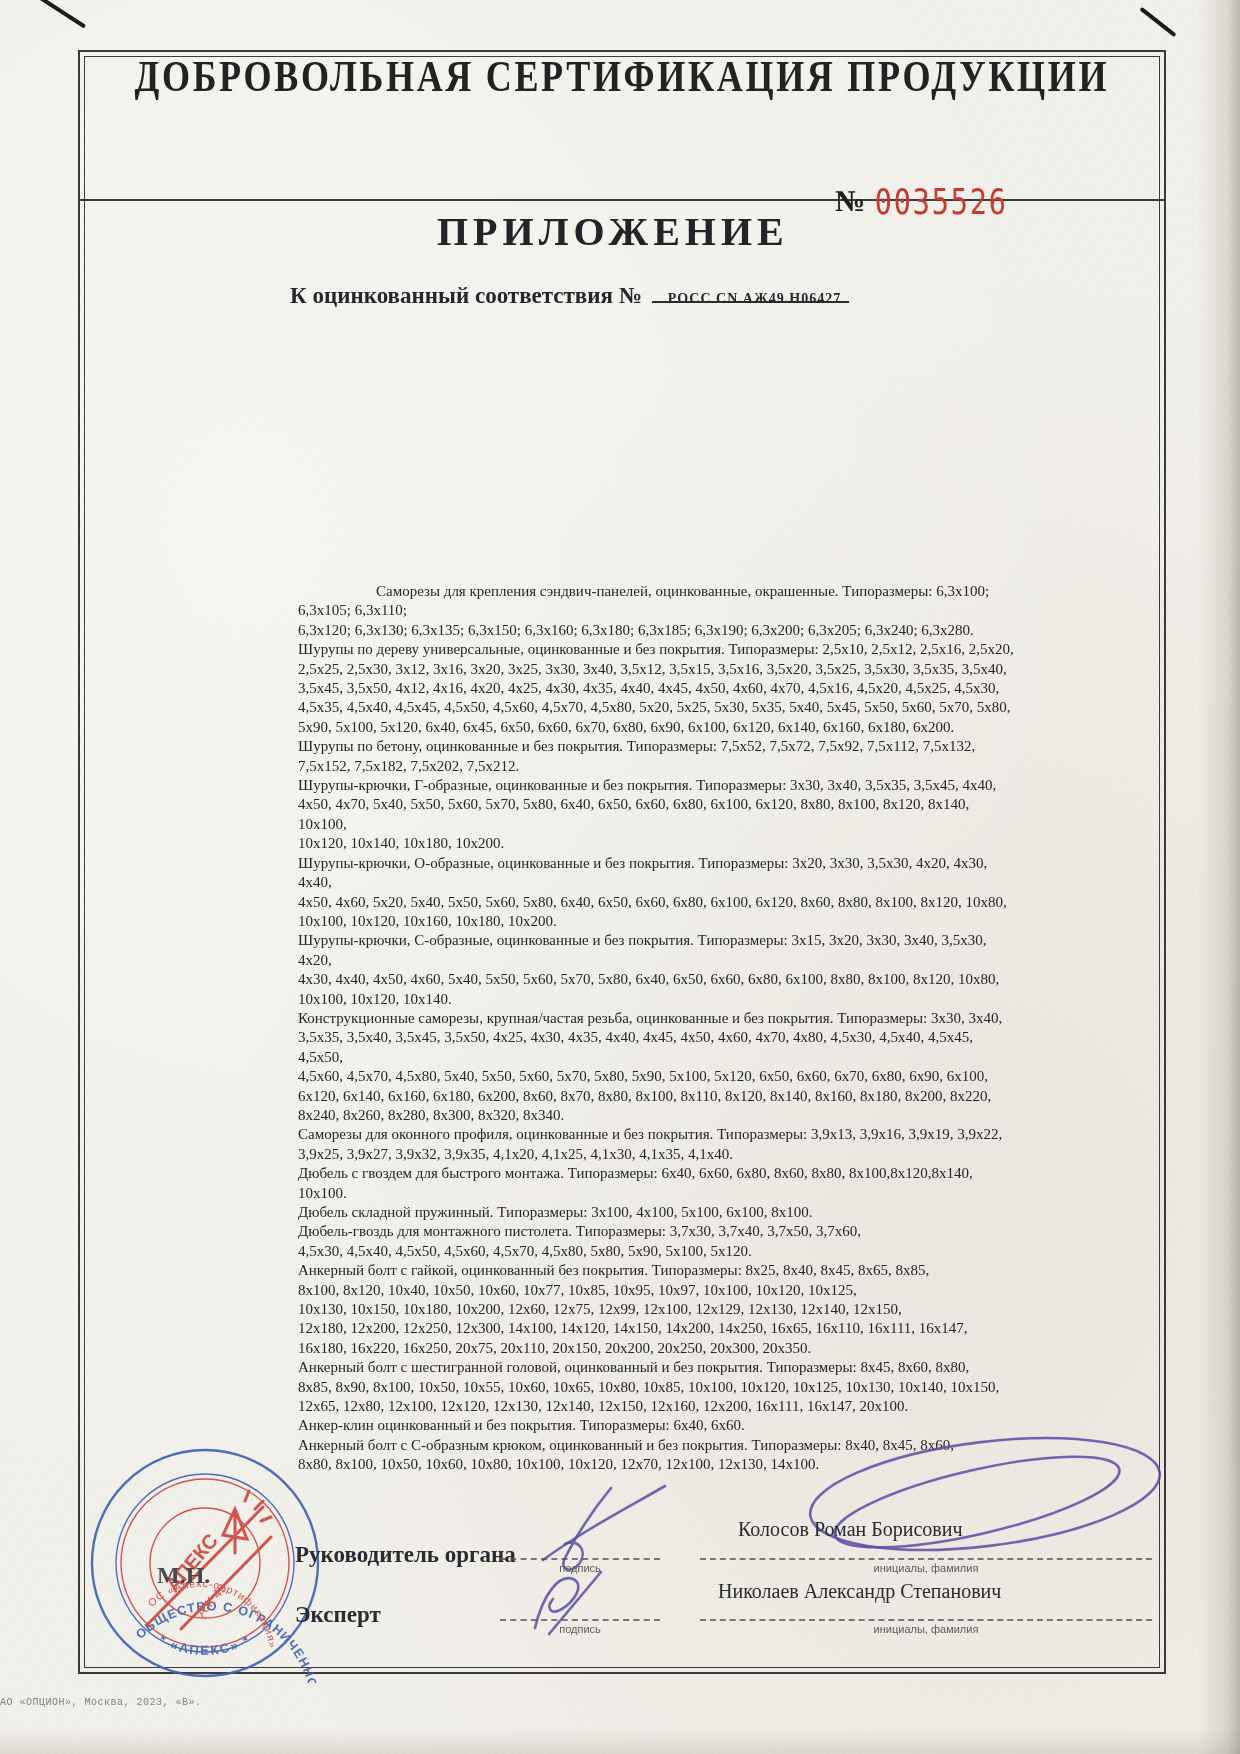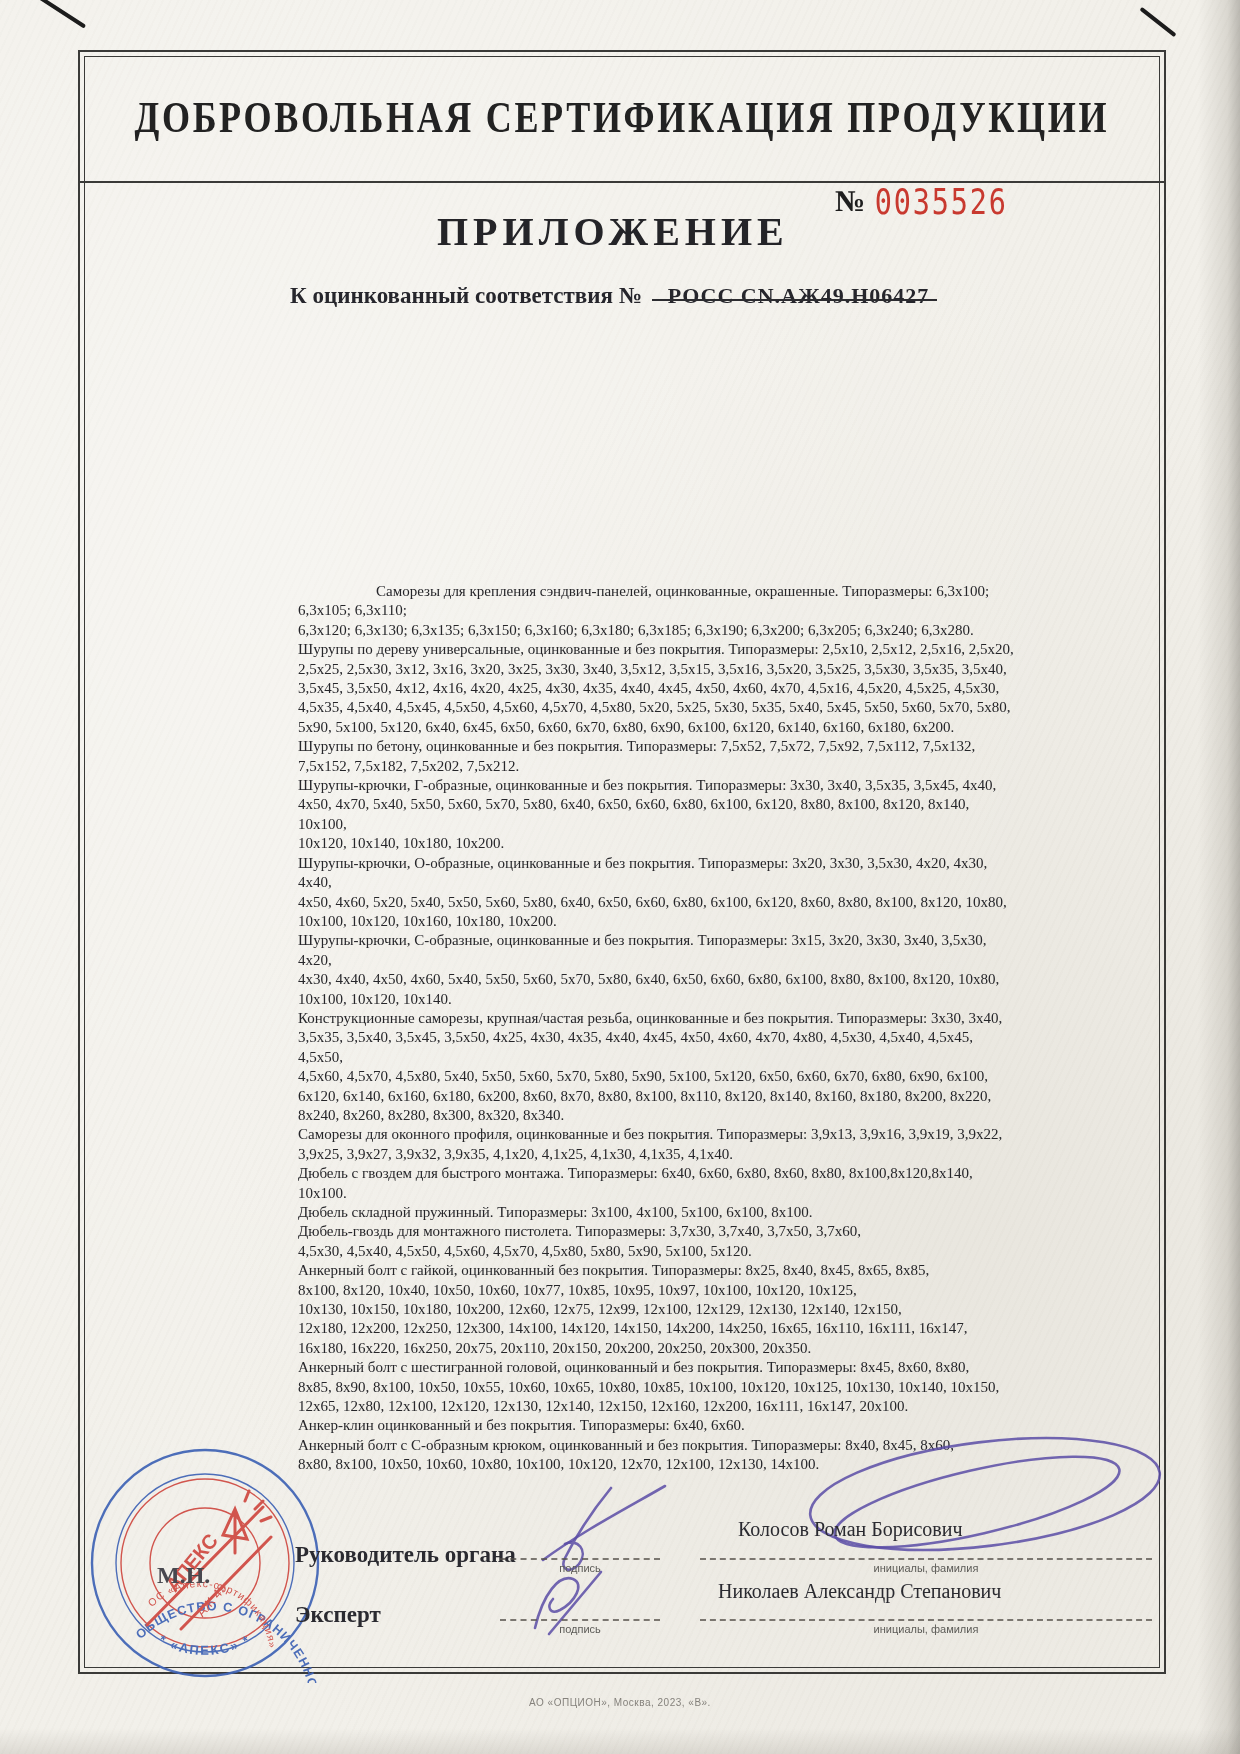"ДОБРОВОЛЬНАЯ СЕРТИФИКАЦИЯ ПРОДУКЦИИ" .header-band { align-items: center -> flex-start; height: 131px -> 149px }
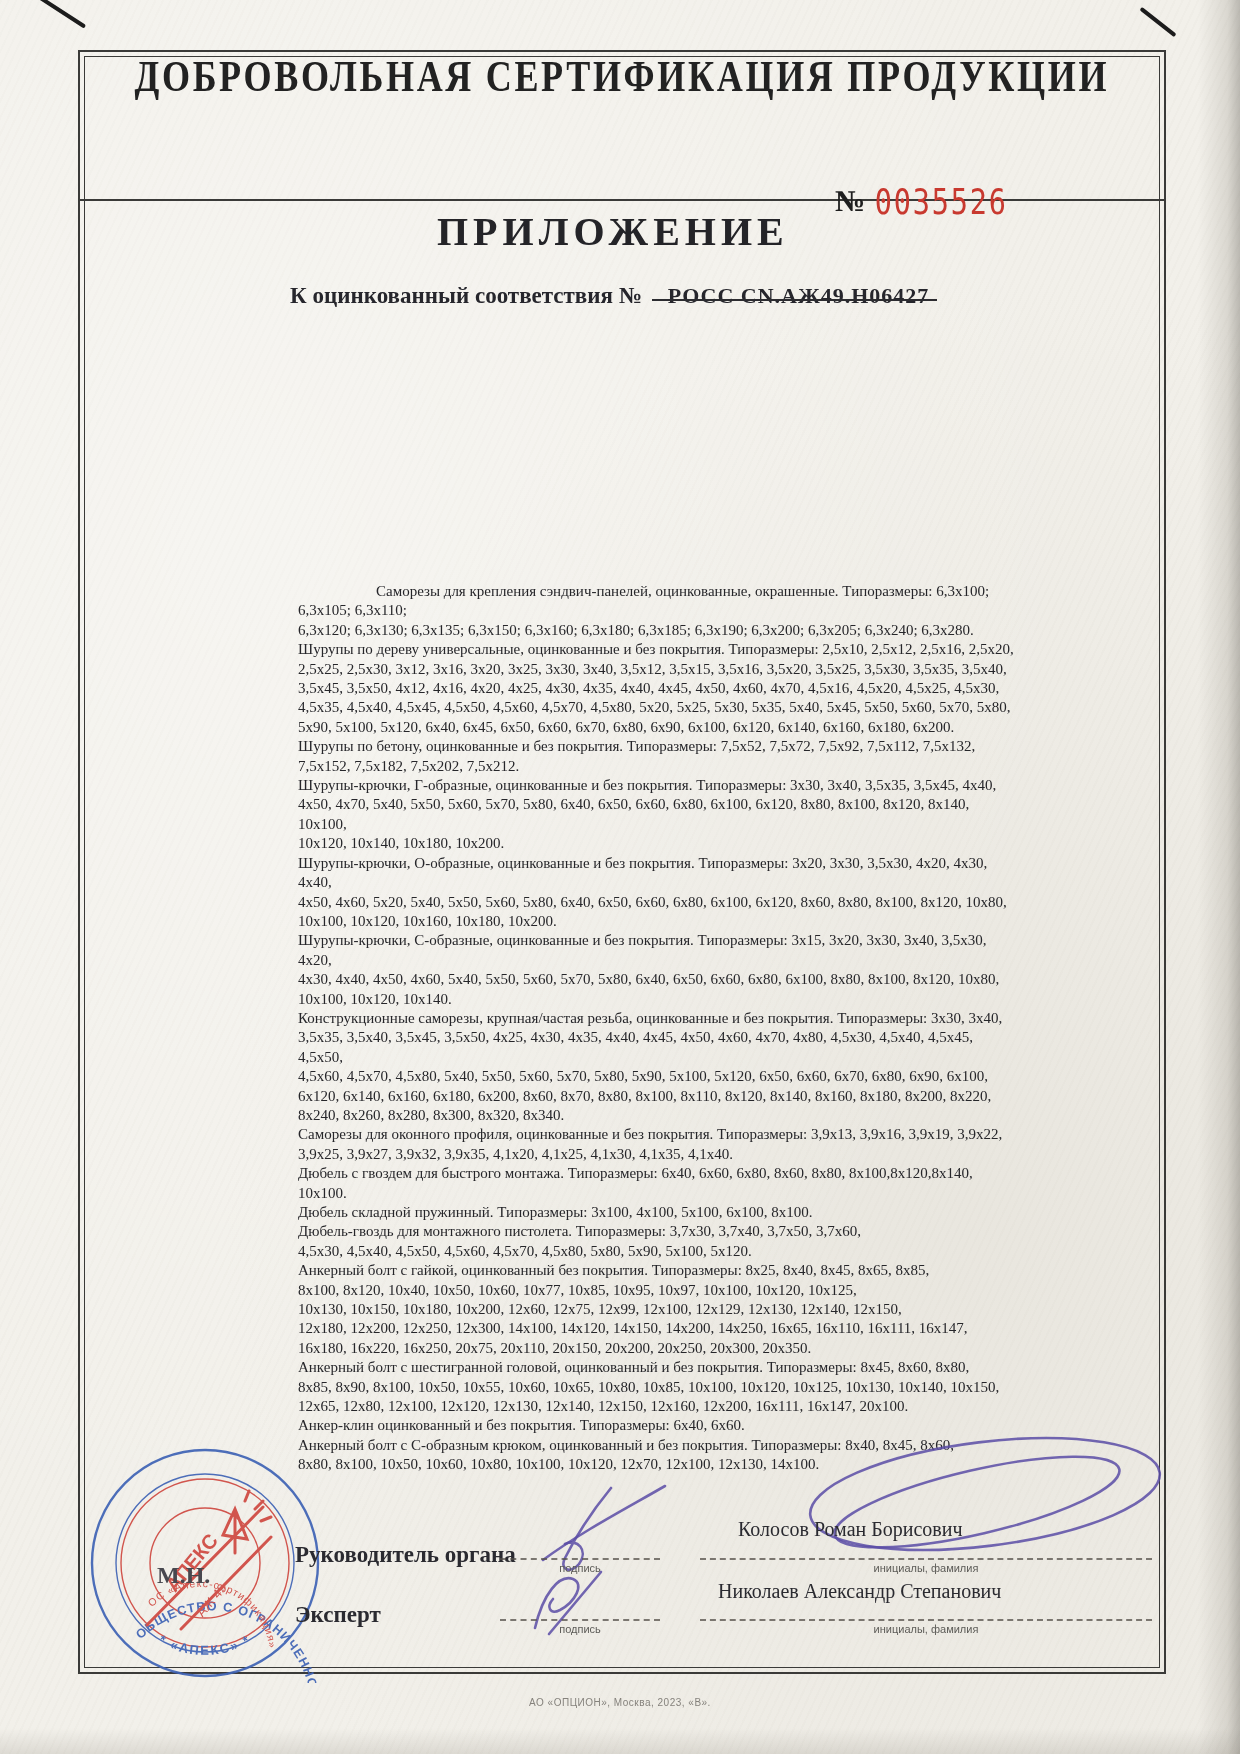"РОСС CN.АЖ49.H06427" .cert-ref { font-size: 22px -> 14px }
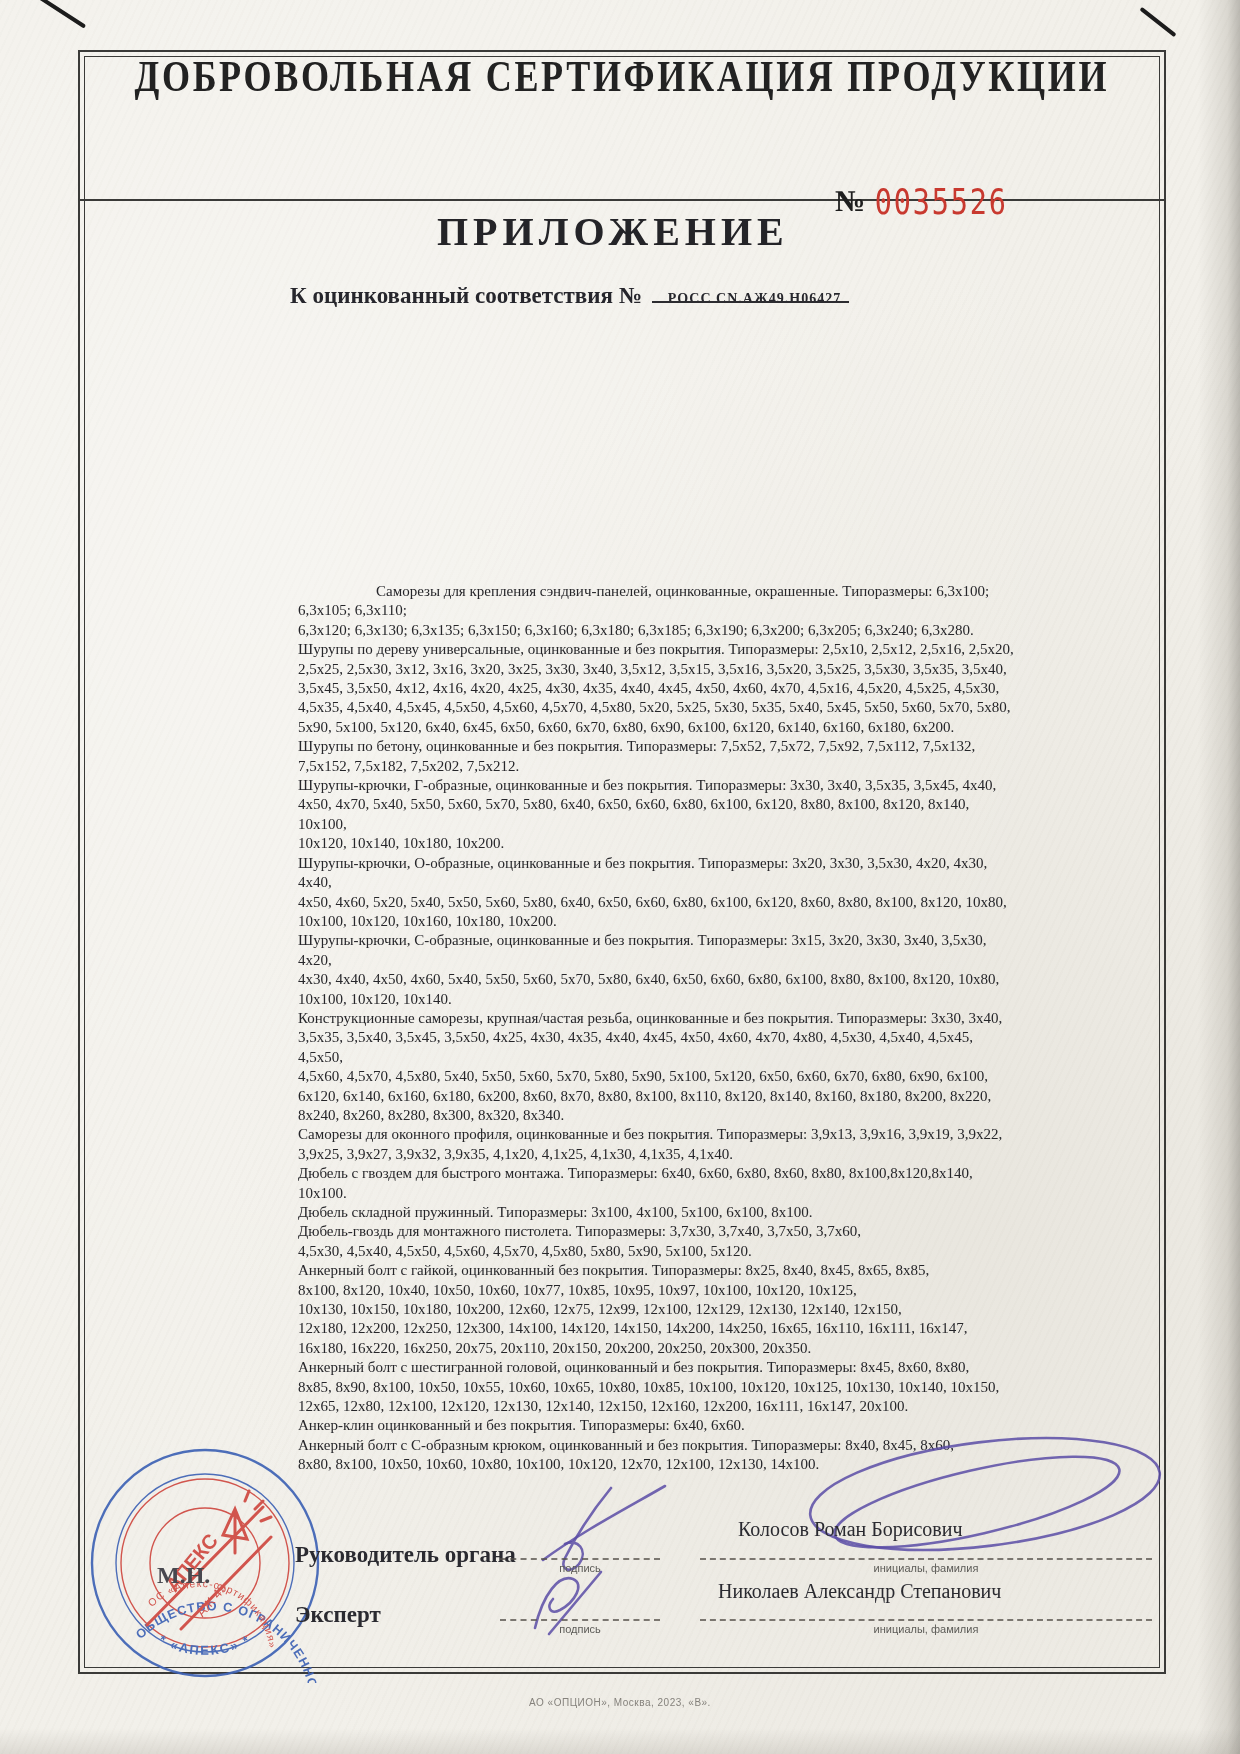"АО «ОПЦИОН», Москва, 2023, «В»." .imprint { font-family: Liberation Sans, sans-serif -> Liberation Mono, monospace; text-align: center -> left }
